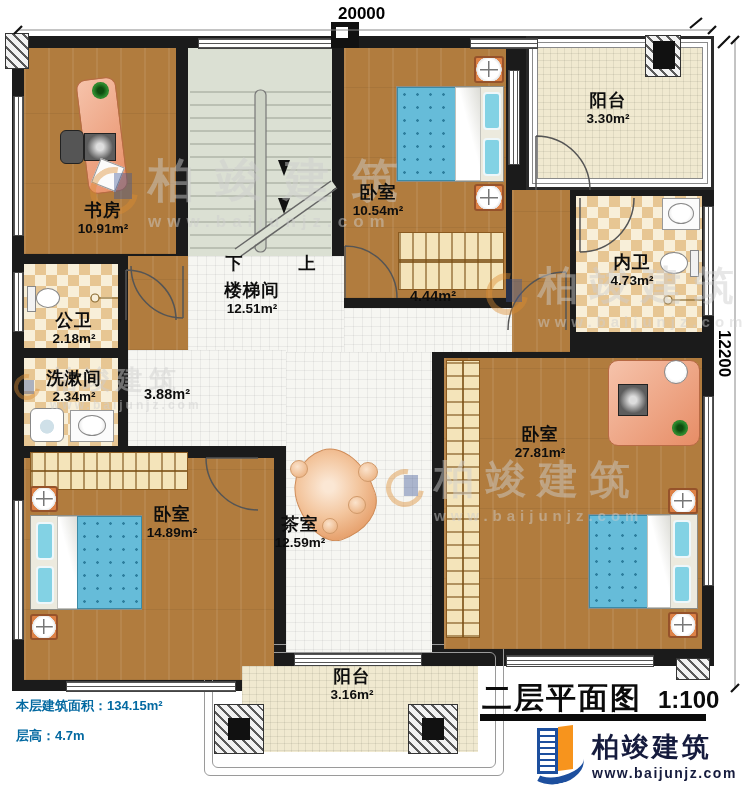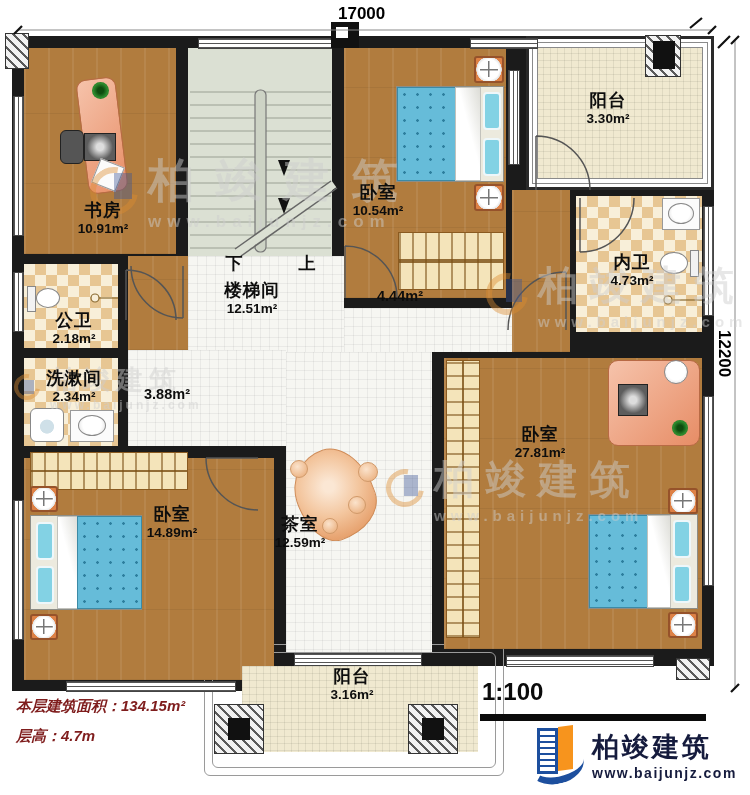"17000" div.dim-text { text: 17000 -> 20000 }
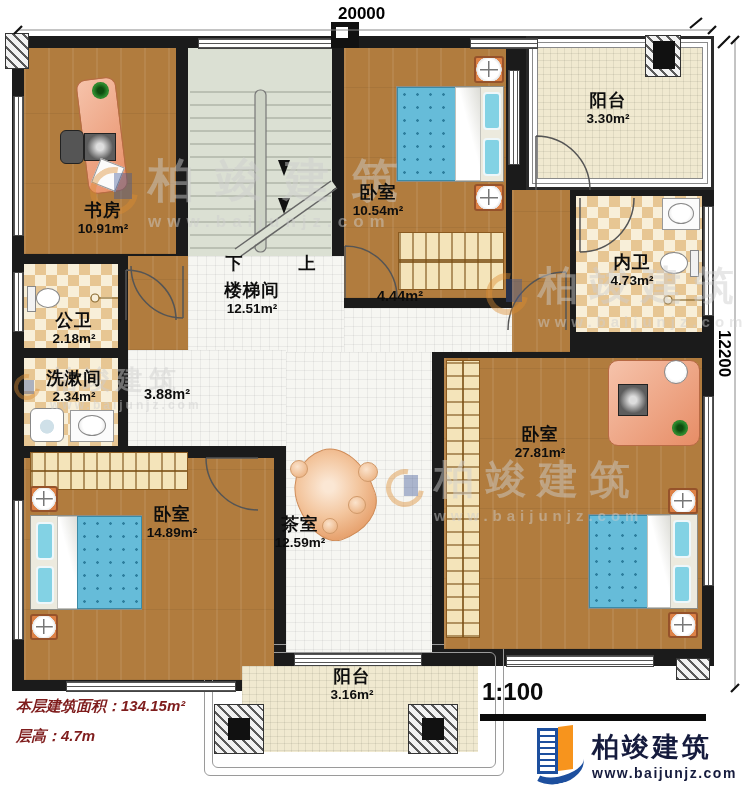"4.44m²" div.hall-label { left: 400px -> 433px }
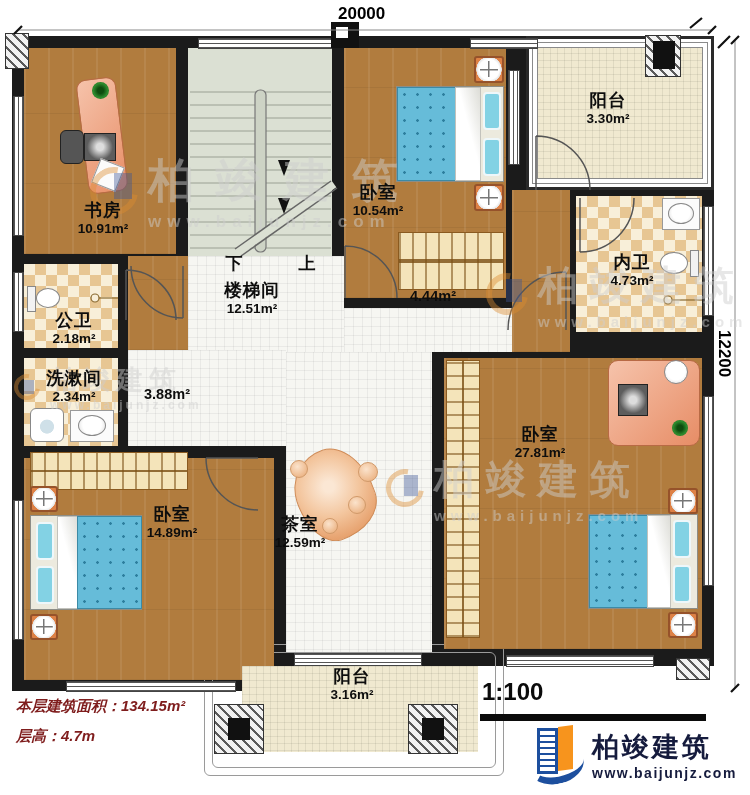"本层建筑面积：134.15m²" .info-line { color: #7f1d1d -> #0369a1; font-size: 15px -> 13px; font-style: italic -> none }
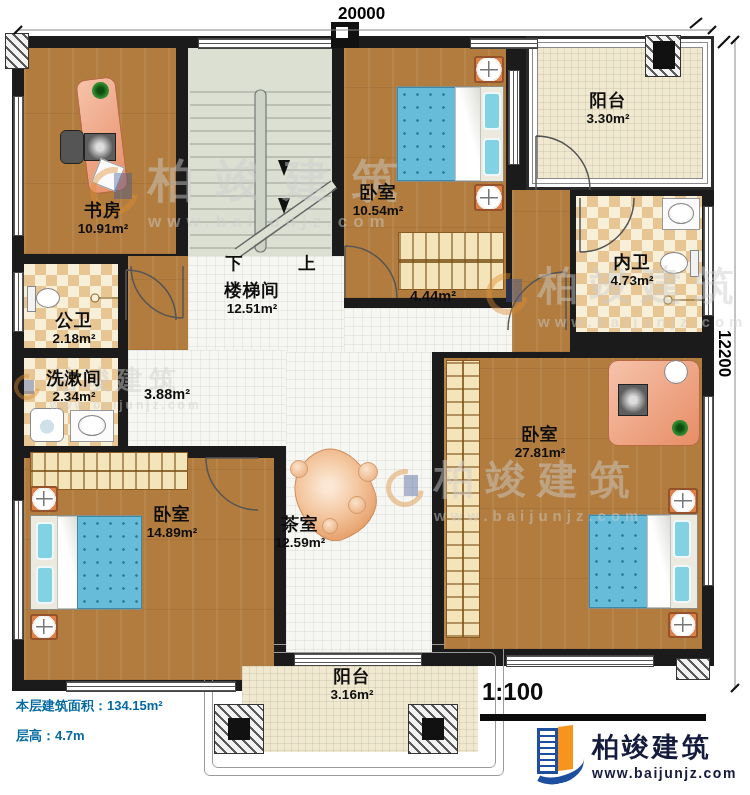"二层平面图" span.plan-title { html: none -> <span>二层平面图</span> }
